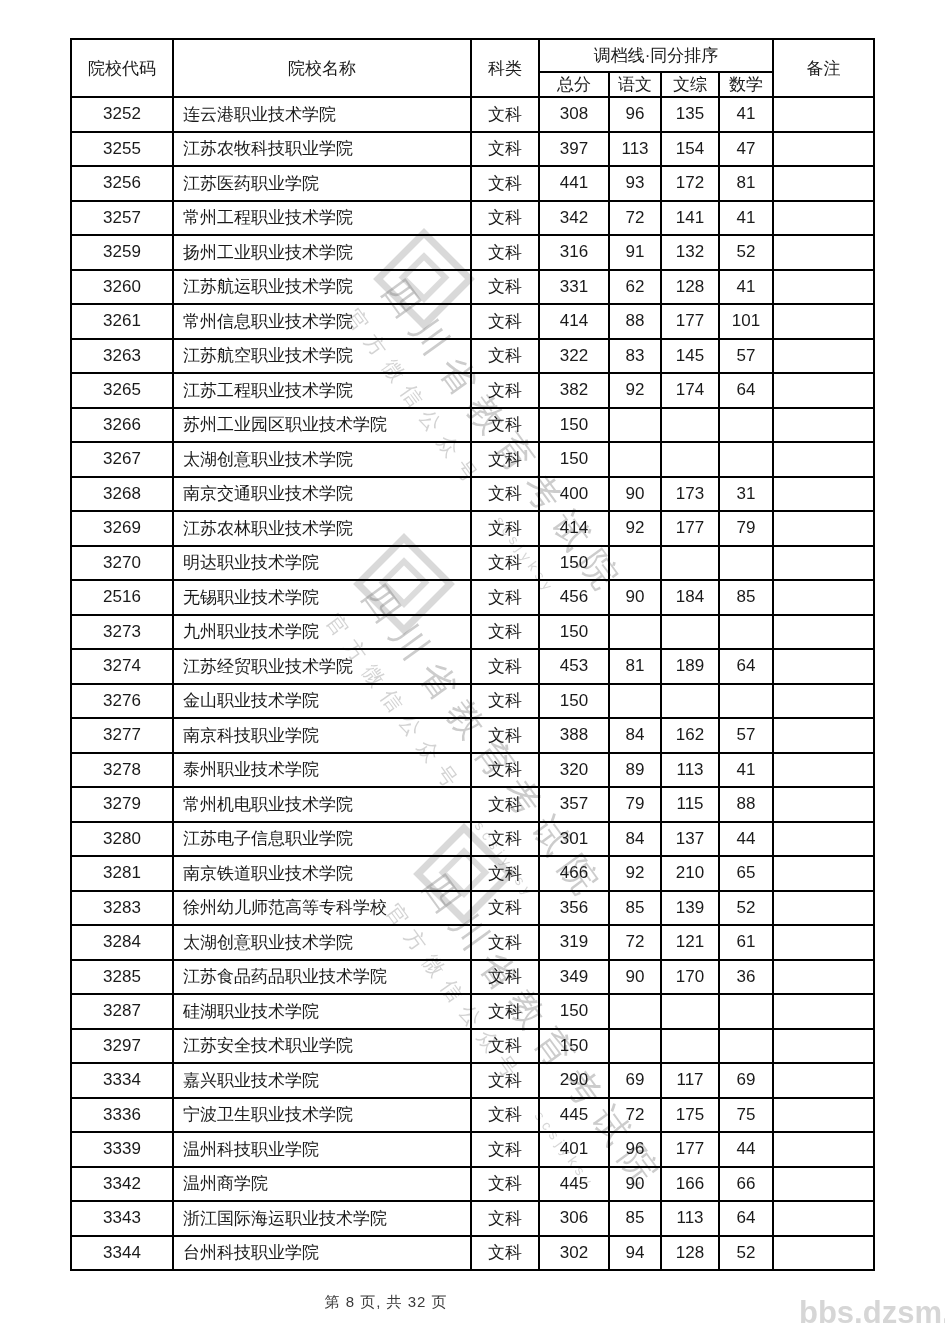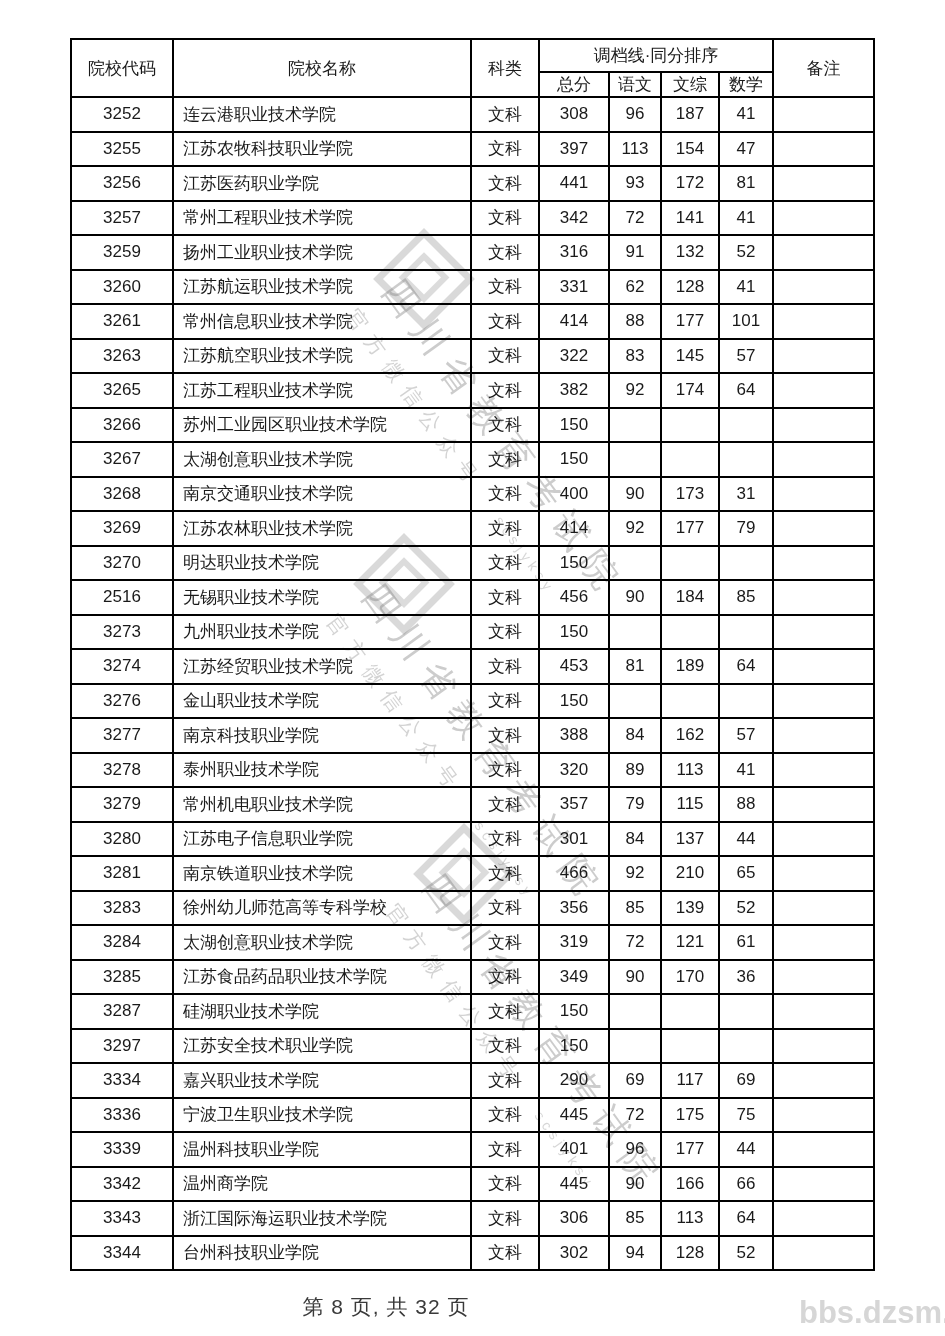"187" td.col-comprehensive { text: 187 -> 135 }
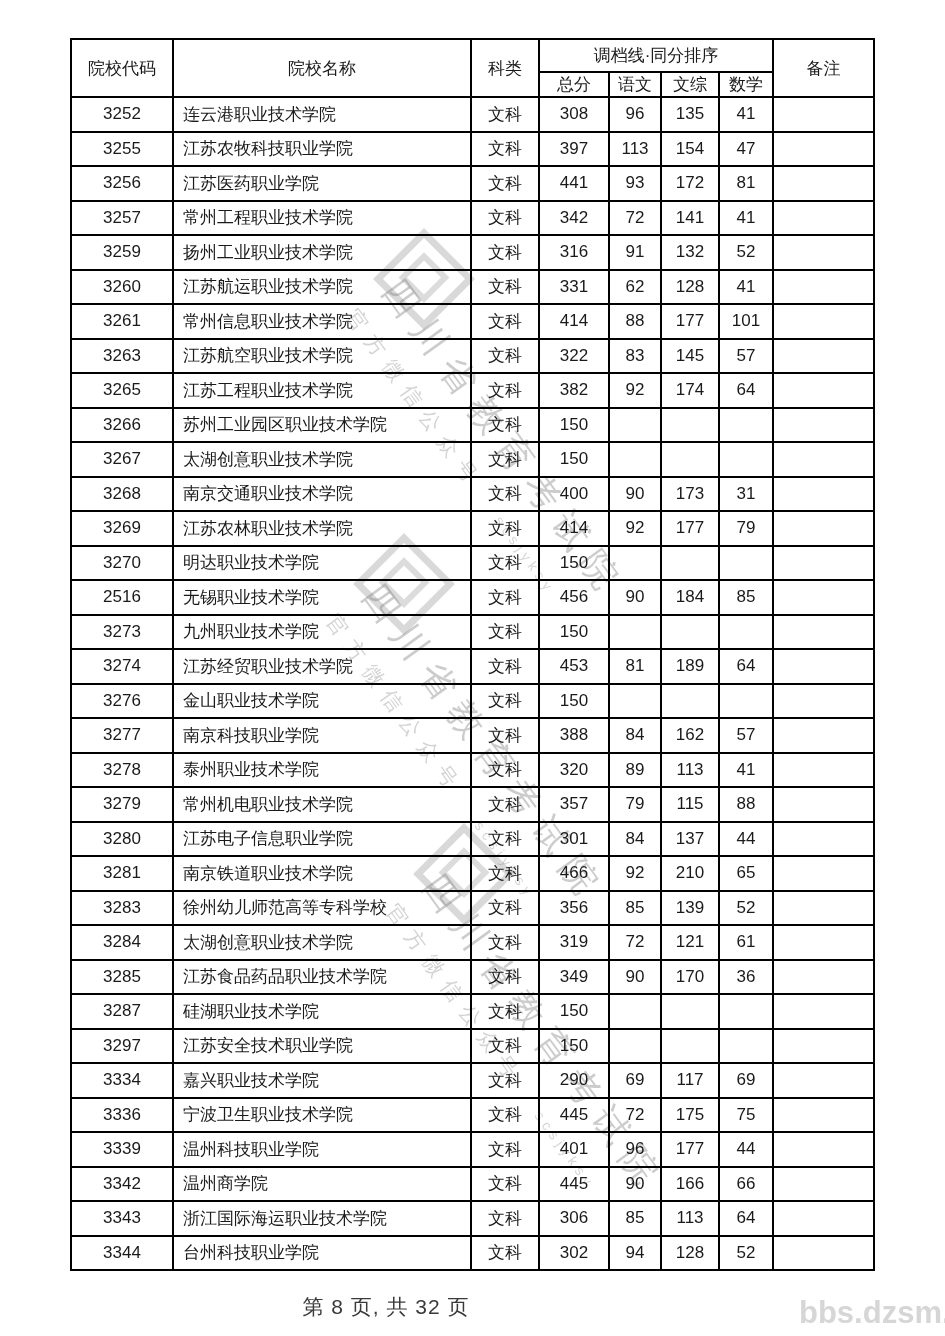"第 8 页, 共 32" .page-footer { font-size: 21px -> 15px }
